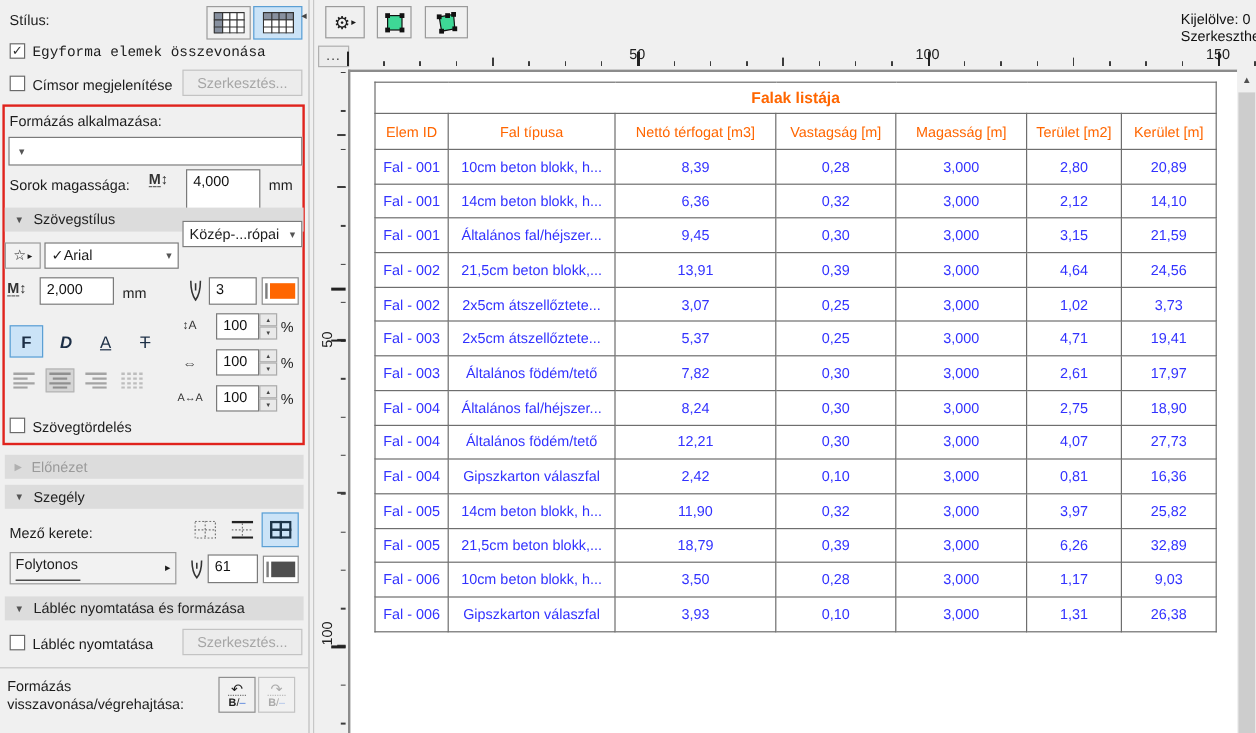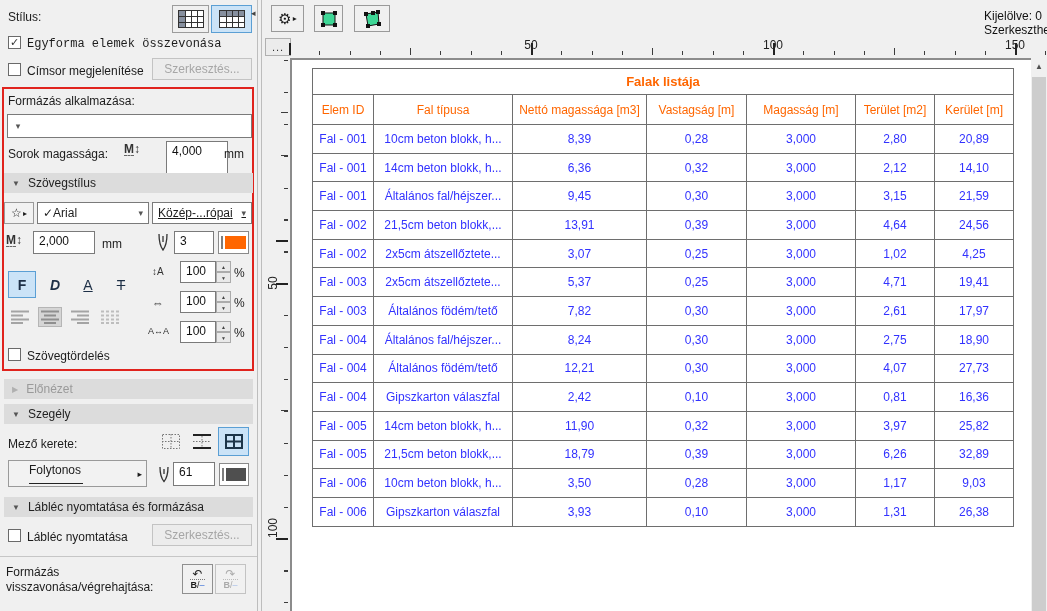"Nettó magassága [m3]" th { text: magassága -> térfogat }
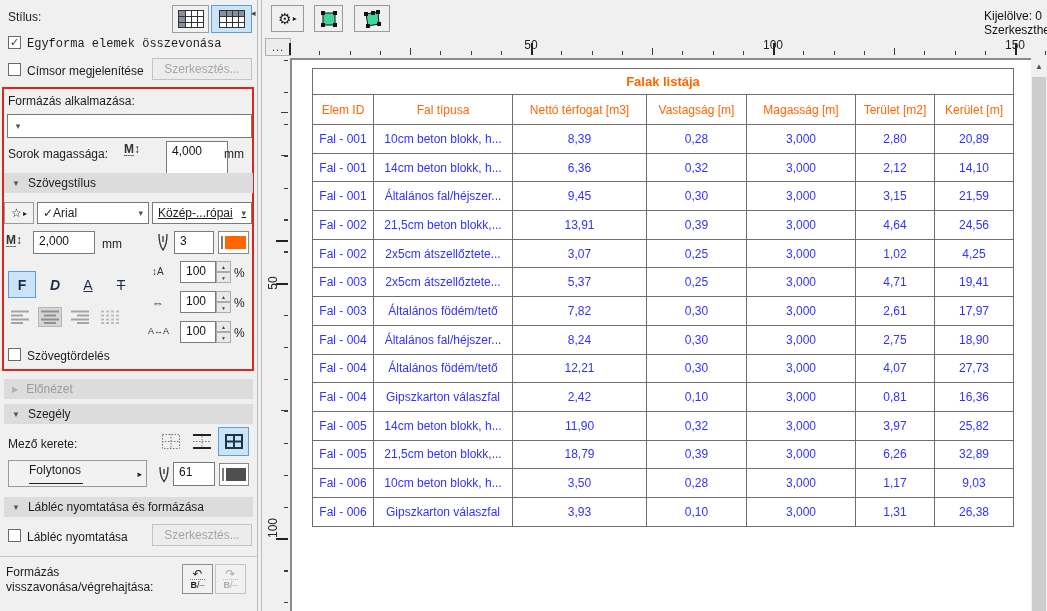"4,000" span.inp { left: 166px -> 155px }
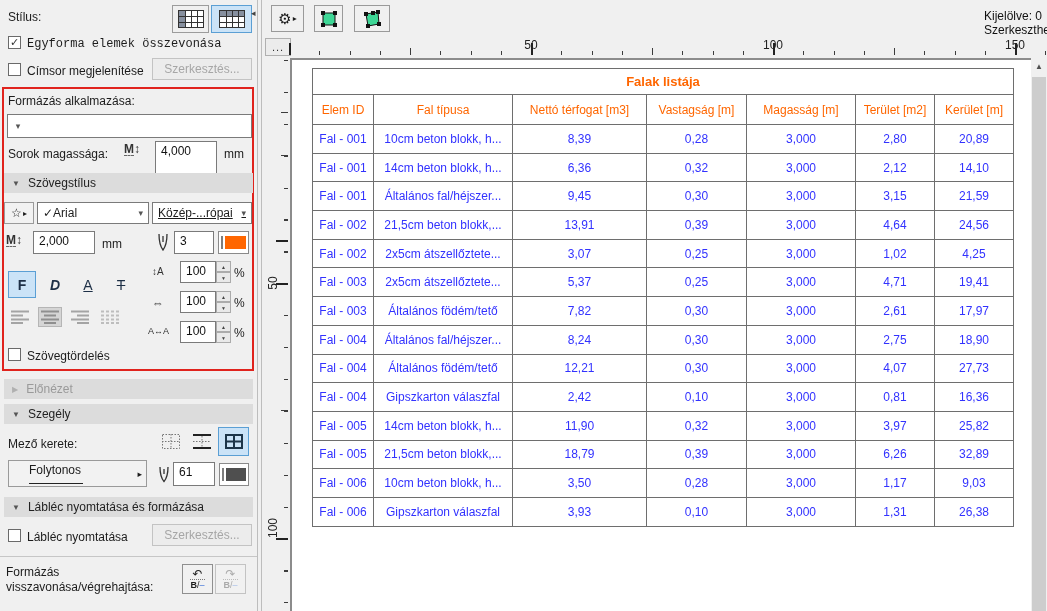"Közép-...rópai" div.combo { text-decoration: underline -> none; top: 202px -> 184px }
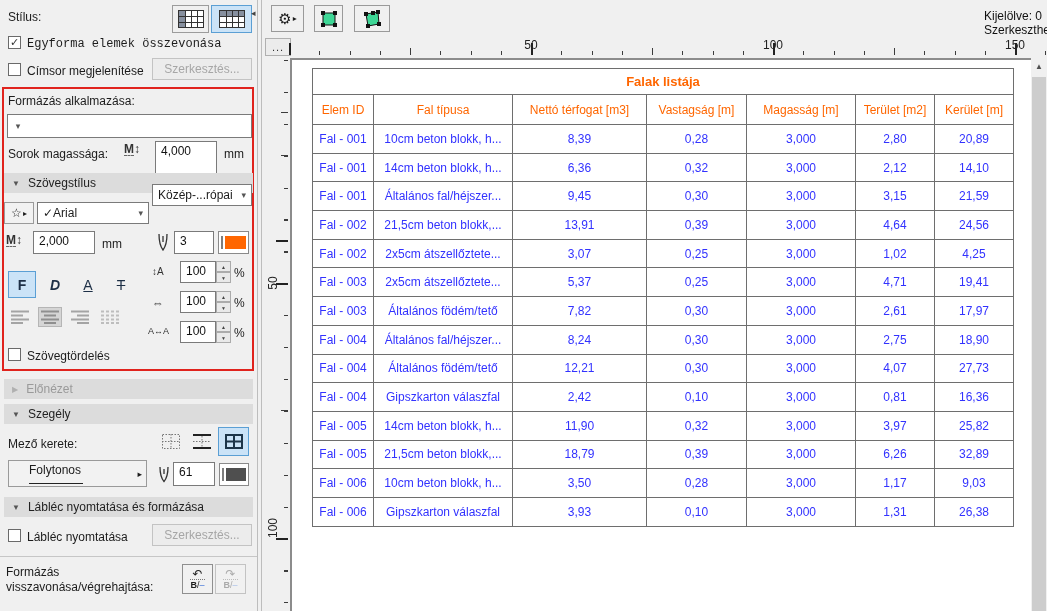"4,25" td { text: 4,25 -> 3,73 }
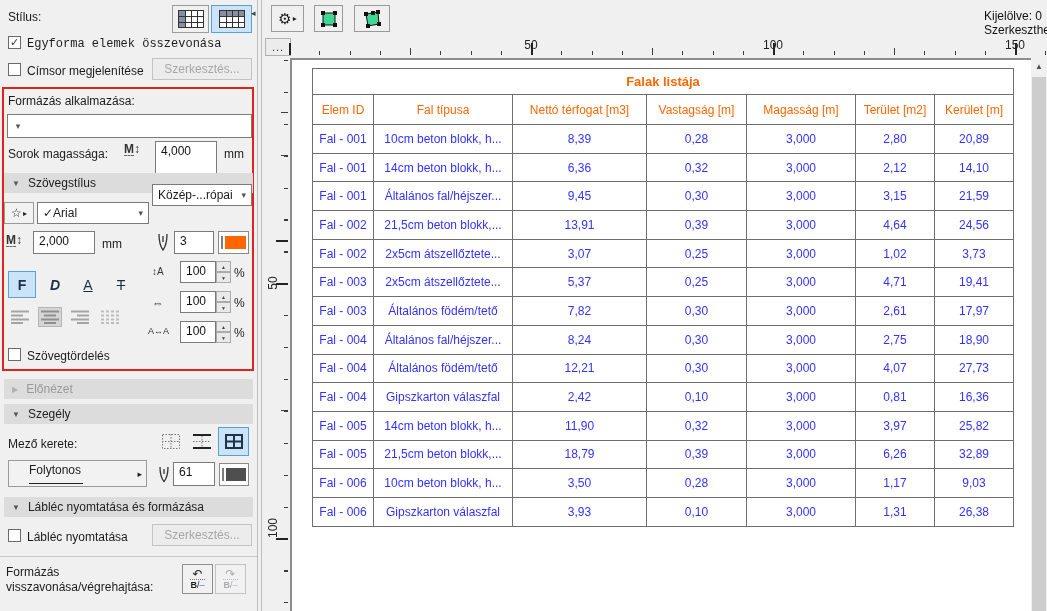"Folytonos" span.btn { padding-left: 20px -> 4px }
